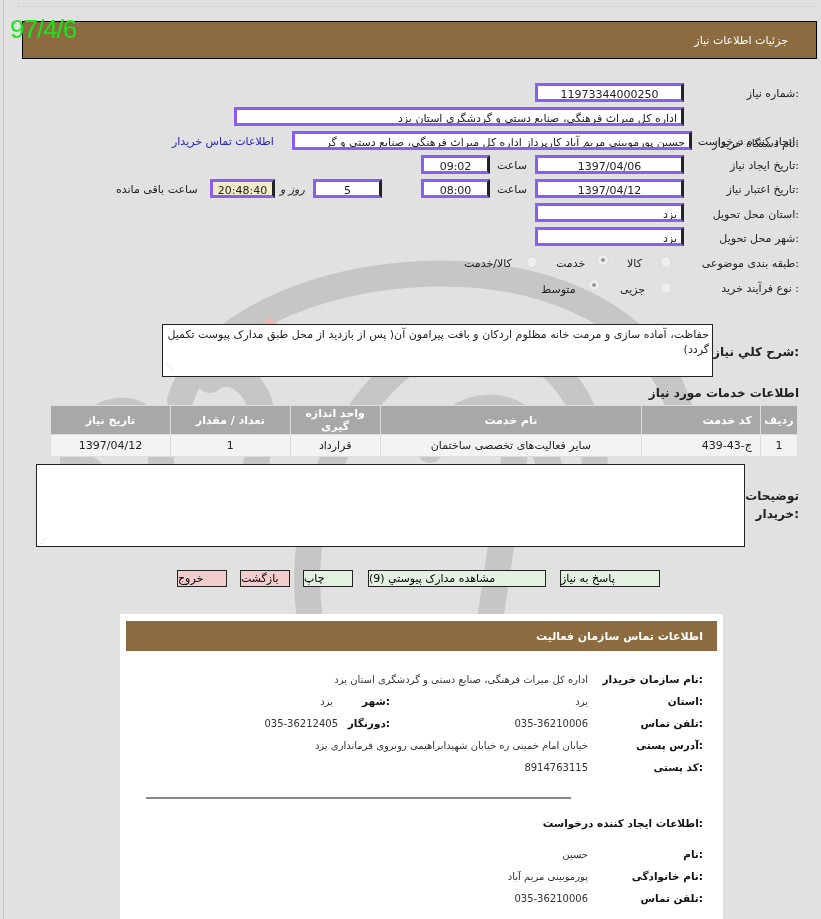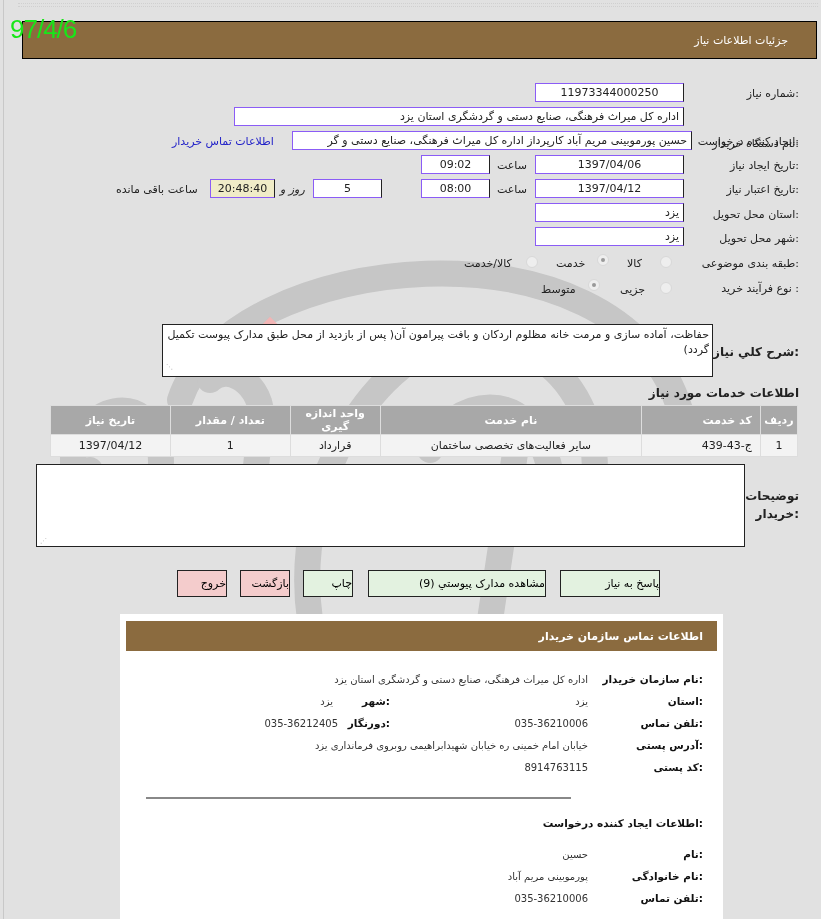"11973344000250" .field { border: 1px solid #8b5cf6 -> 3px solid #8b5cf6 }
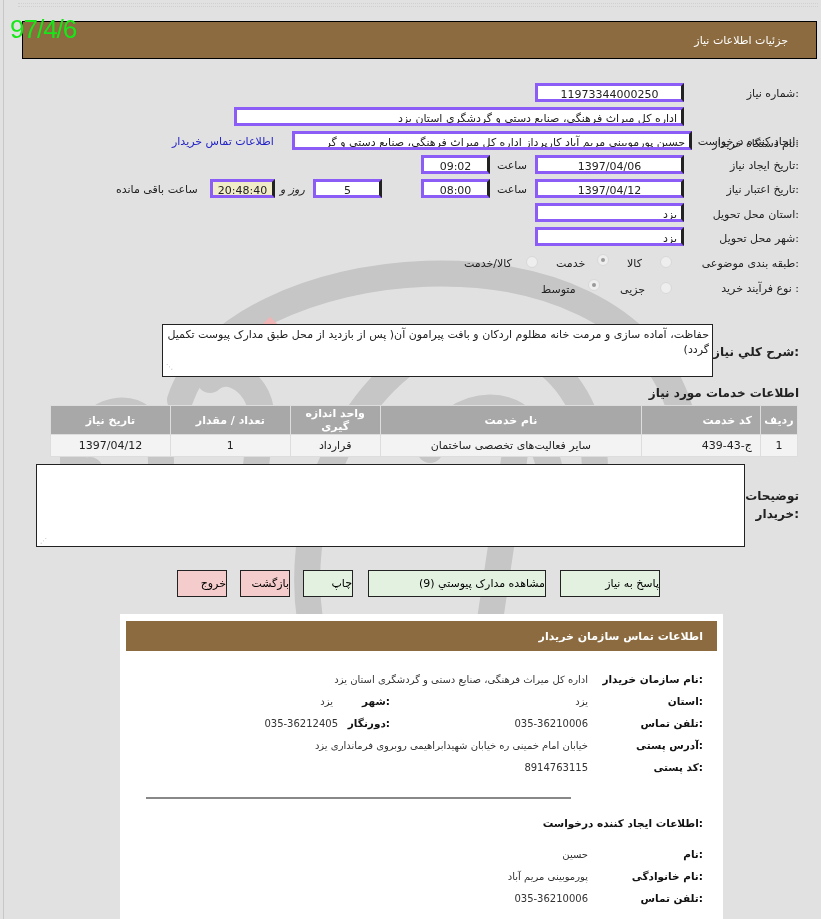"خروج" .btn { height: 27px -> 17px; text-align: right -> left }
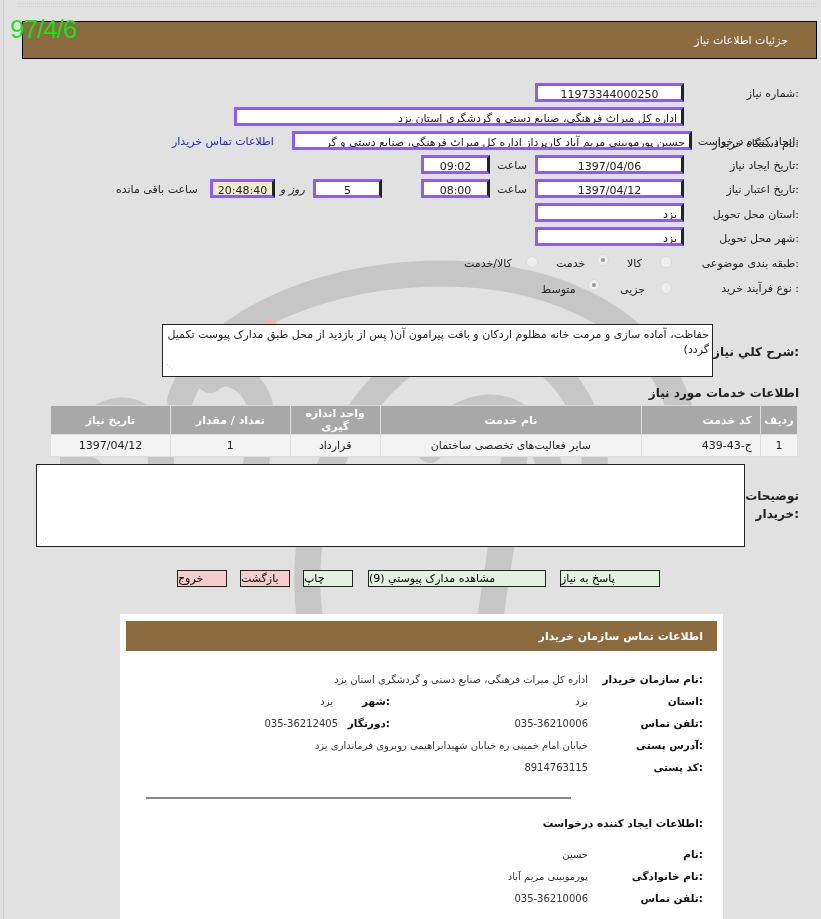"اطلاعات تماس سازمان خریدار" span.t { text: خریدار -> فعالیت }
